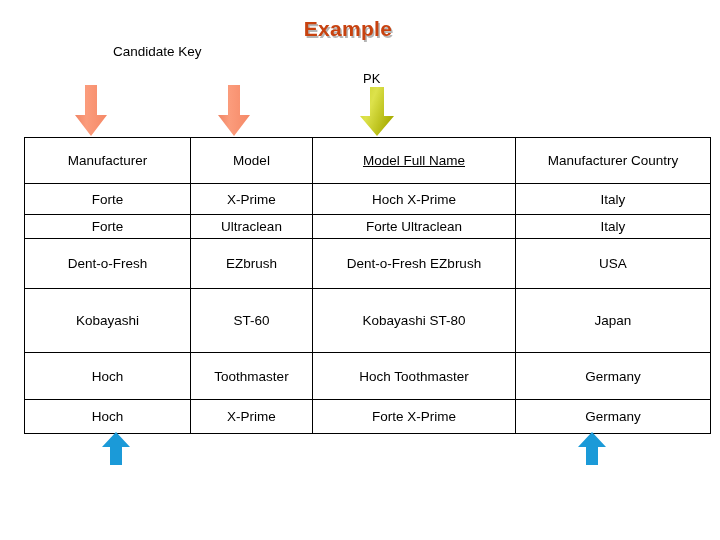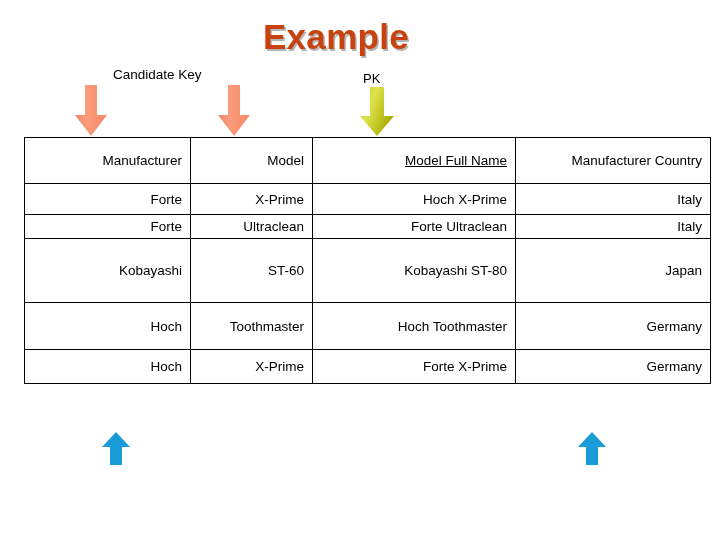"Example" .slide-title { font-size: 35px -> 21px; left: 0 -> 12px }
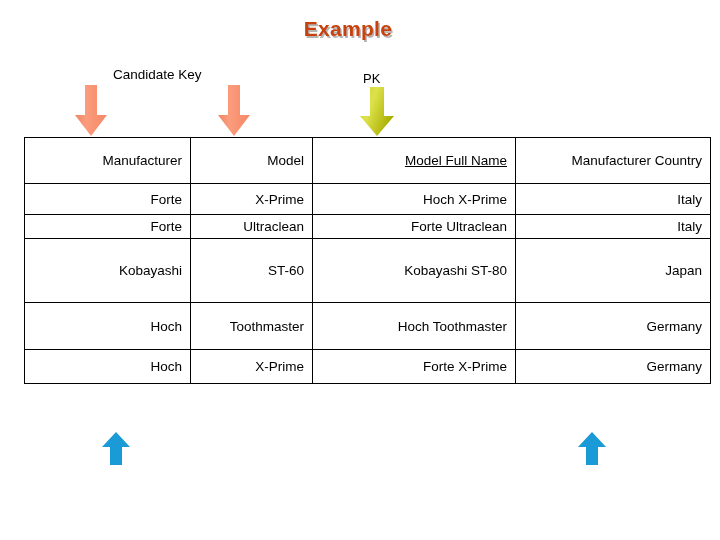"Candidate Key" #candidate-key-label { top: 67px -> 44px }
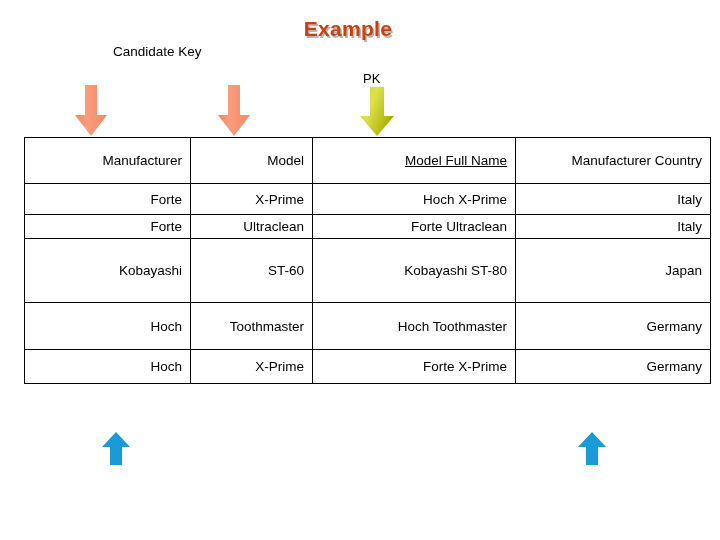"Manufacturer" .data-table td, .data-table th { text-align: right -> center }
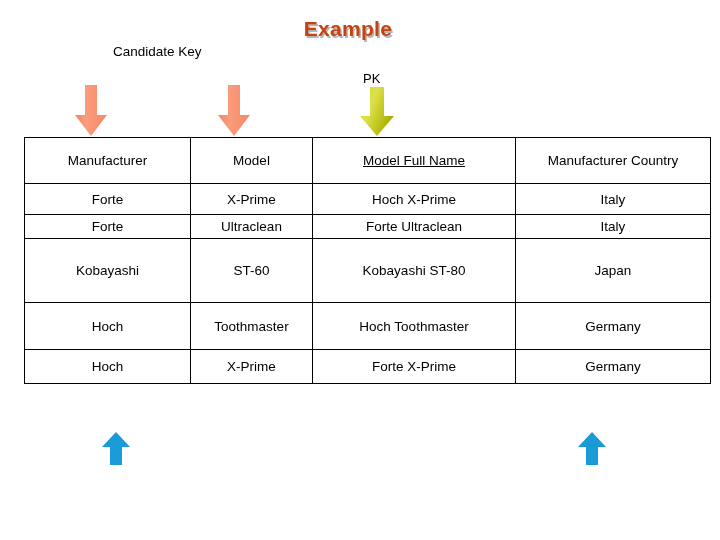"Dent-o-Fresh" tr.r-h3 { html: none -> <tr> <td>Dent-o-Fresh</td> <td>EZbrush</td> <td>Dent-o-Fresh EZbrush</td> <td>USA</td> </tr> }
